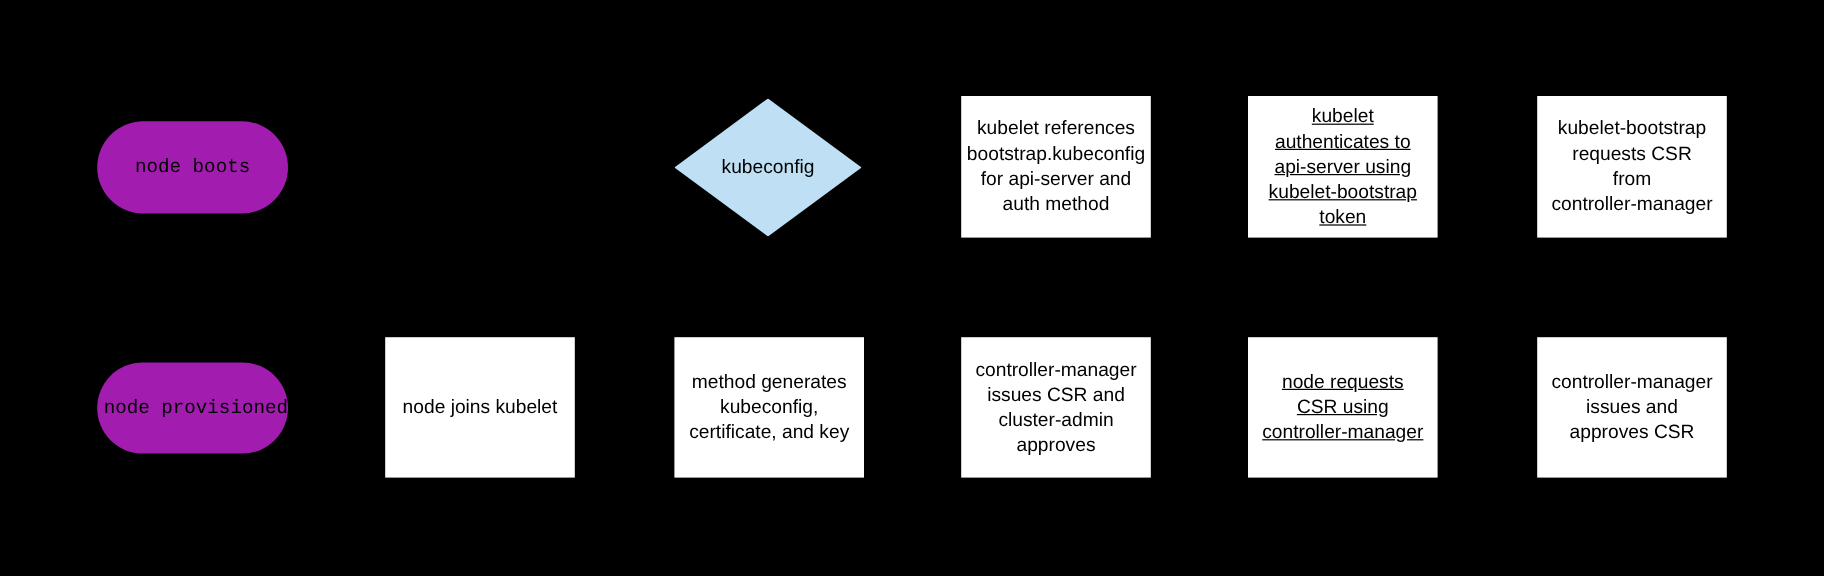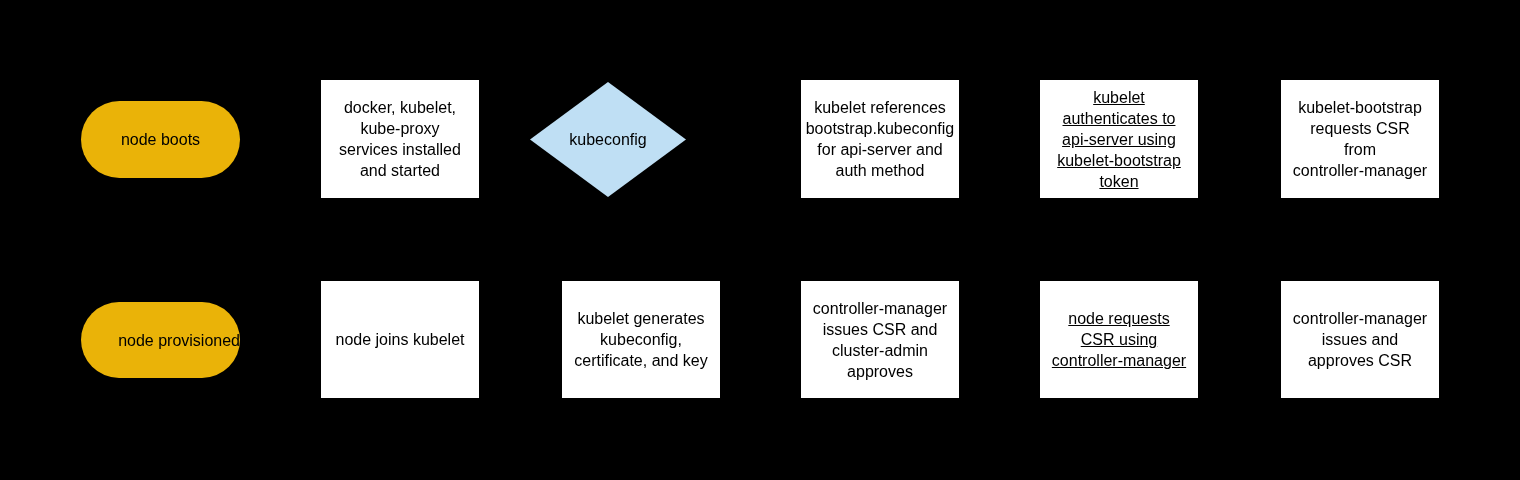"docker, kubelet," div.node { html: <div> <span>docker, kubelet, kube-proxy services installed and started</span> </div> -> none }
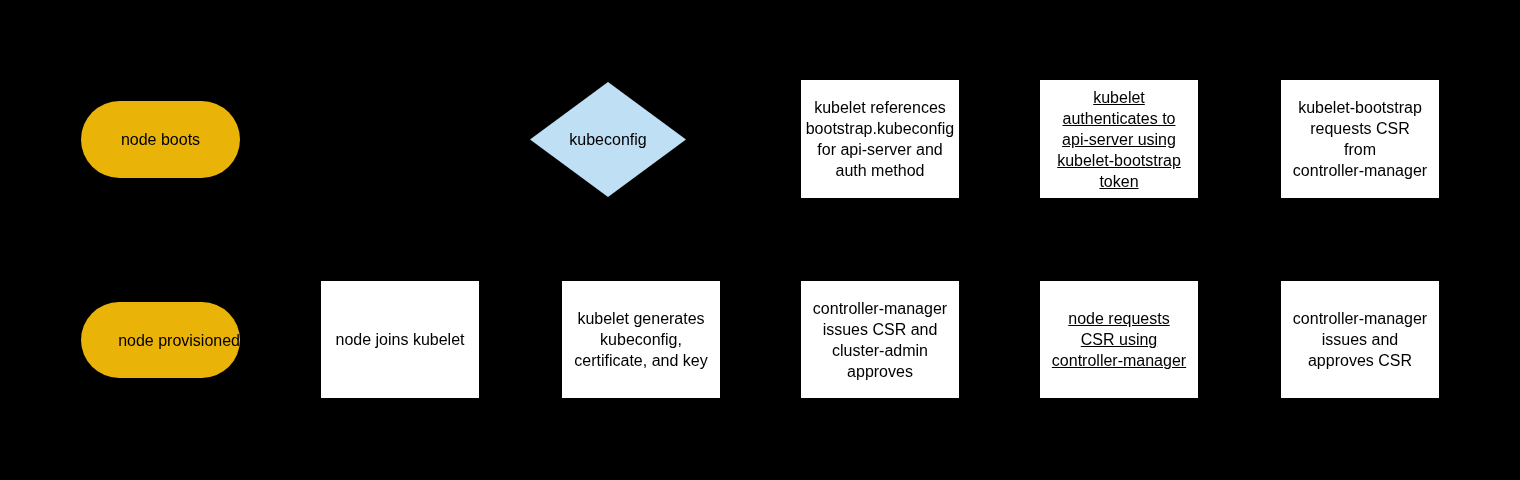"node boots" .terminal { background: #eab308 -> #a21caf; font-family: none -> Liberation Mono, monospace }
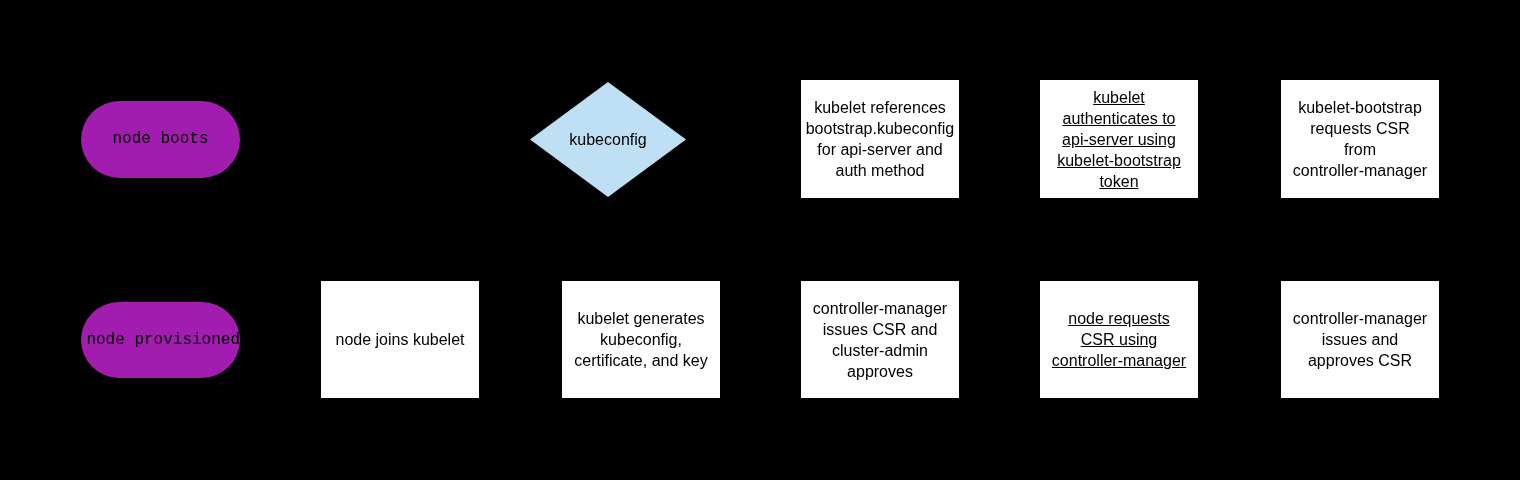"kubeconfig" .decision { left: 530px -> 562px }
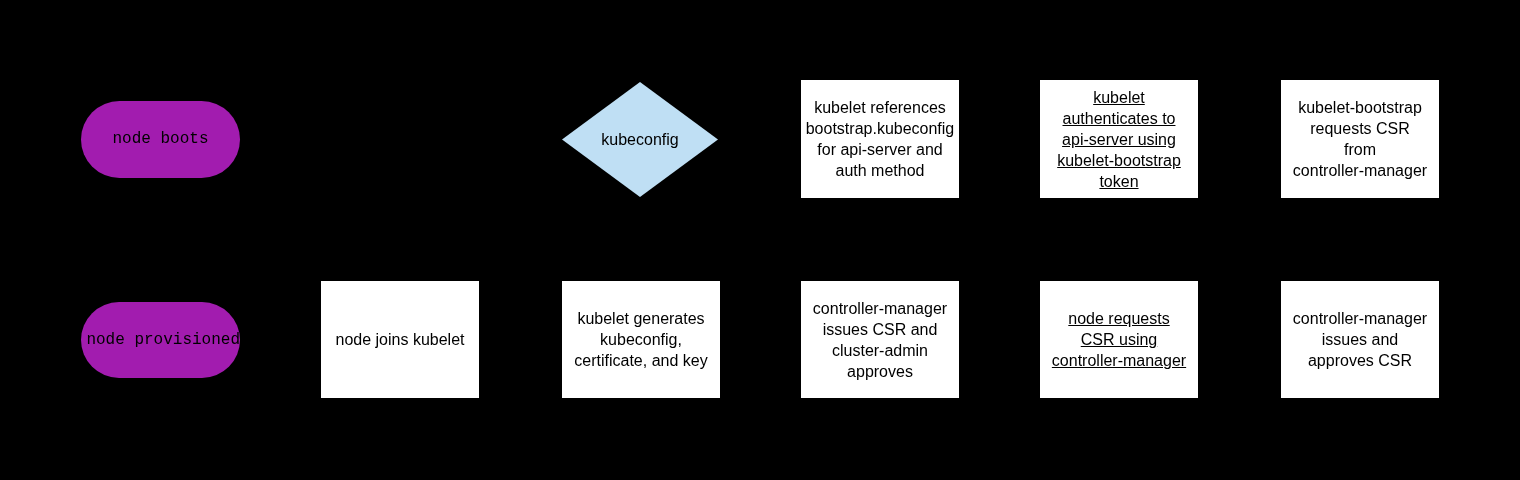"kubelet generates" span.lbl { text: kubelet -> method }
